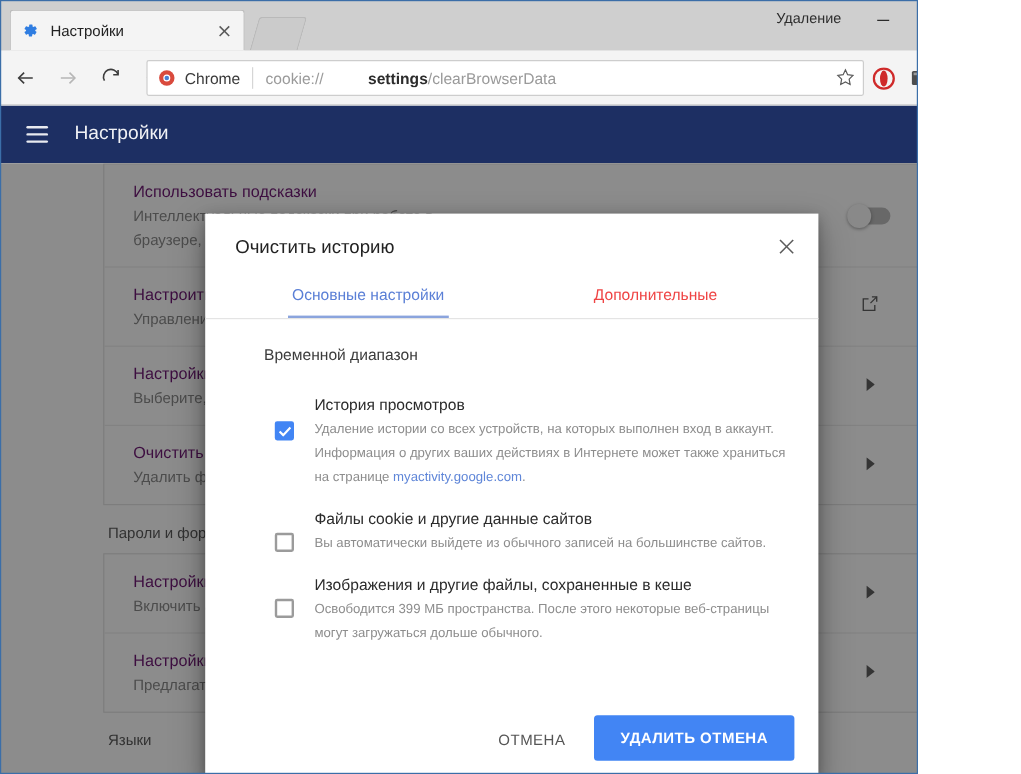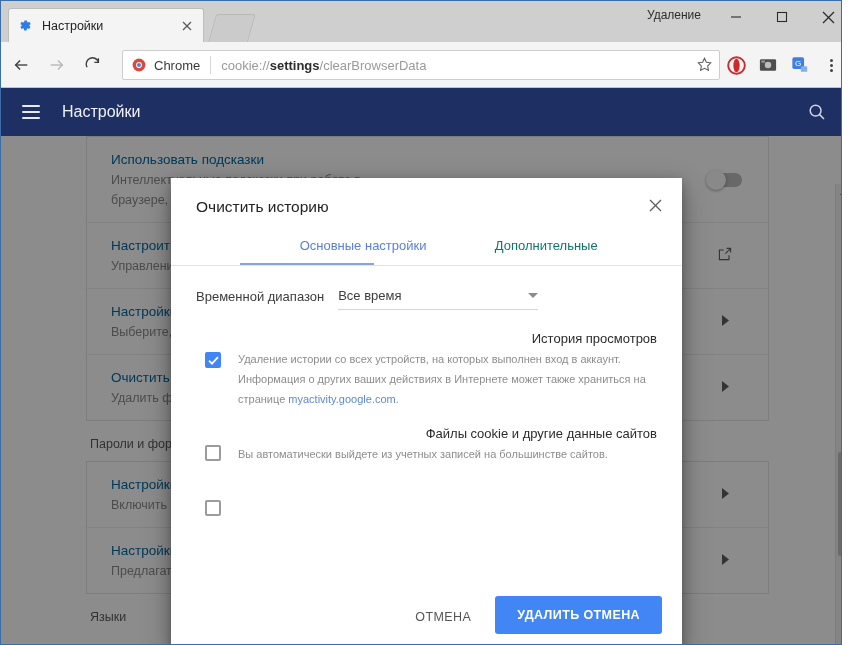"Настройки" #root { width: 842px -> 765px }
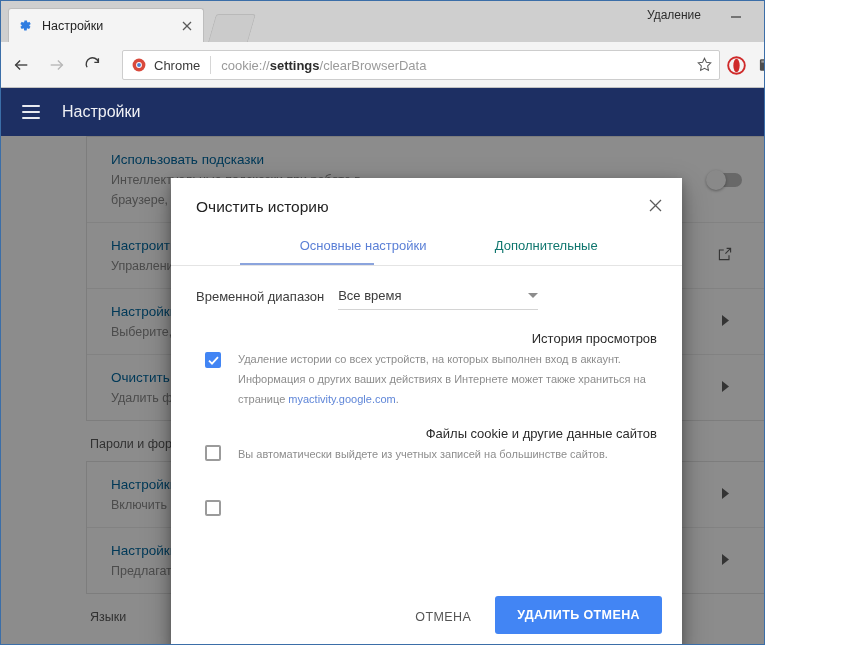"settings" .omni-url b { margin-left: none -> 37px }
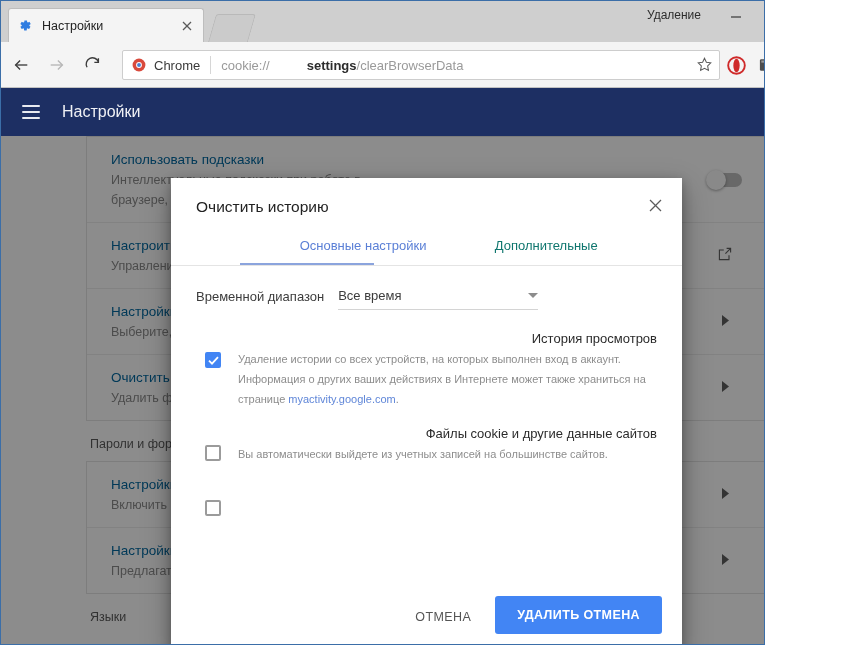"Использовать подсказки" .row-title { color: #0369a1 -> #701a75 }
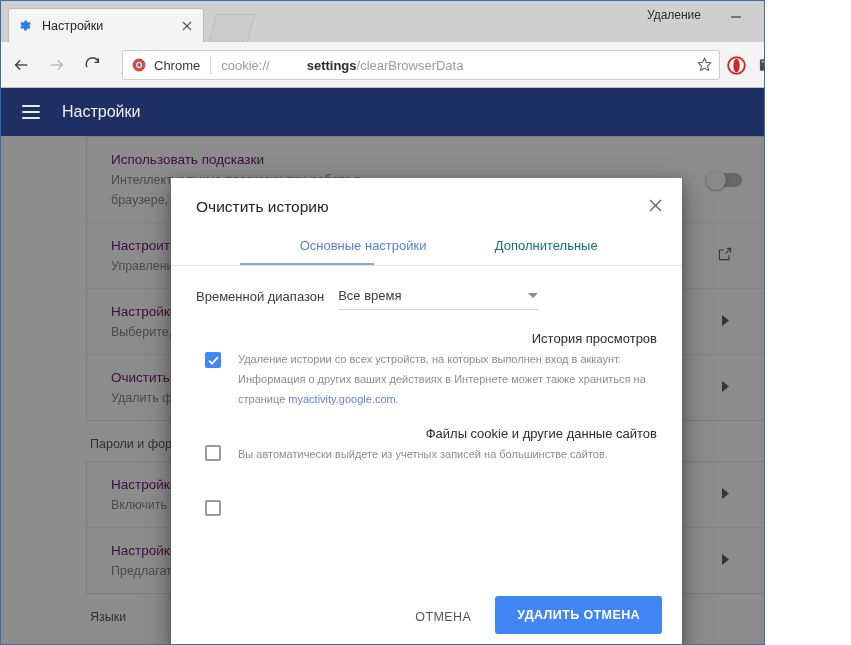"Основные настройки" .dlg-tab.active { text-align: right -> none }
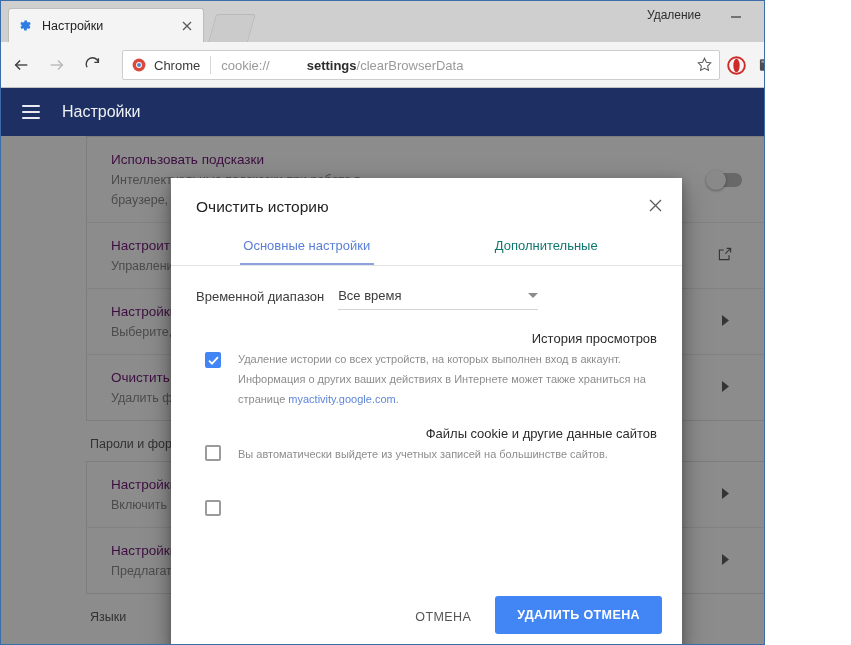"Дополнительные" .dlg-tab.inactive { color: #0f766e -> #ef4444 }
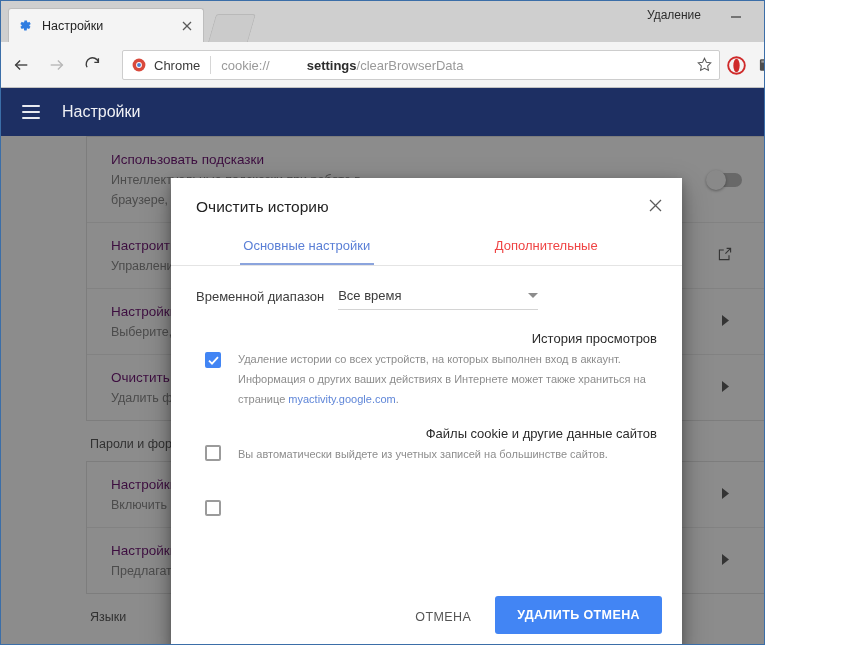"Временной диапазон" .dlg-body { margin-left: none -> 24px }
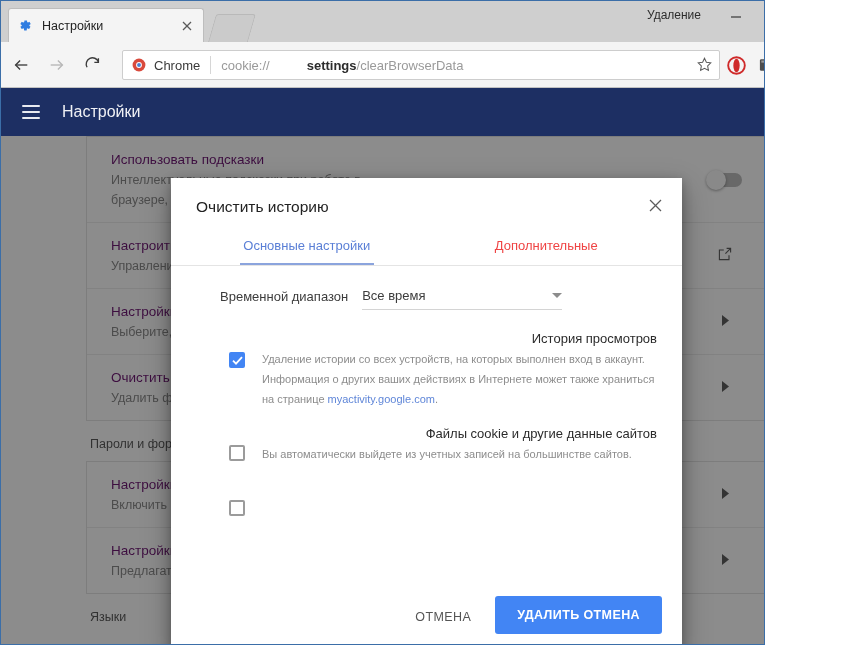"Все время" span.range-select { html: <span> <span>Все время</span> <span></span> </span> -> none }
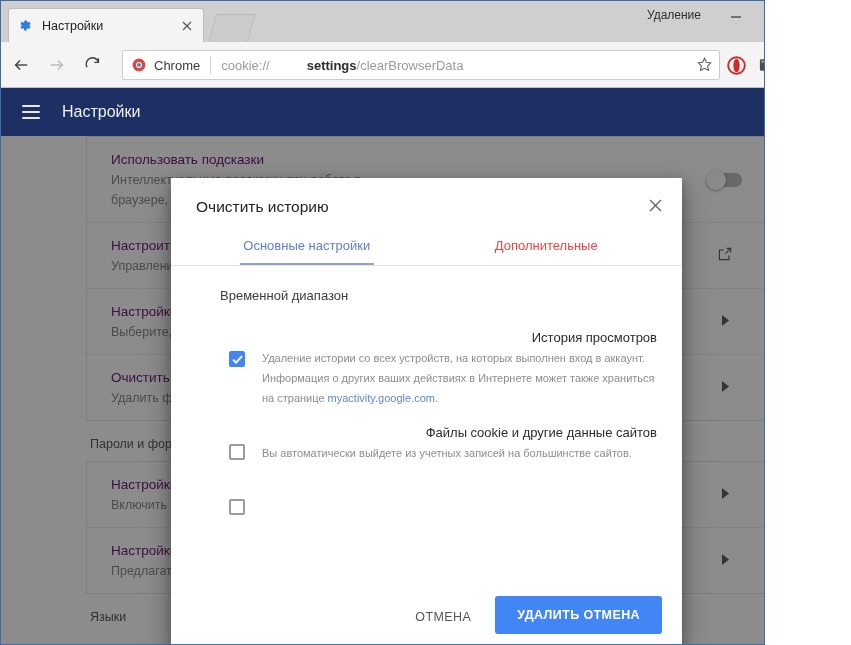"История просмотров" .opt-title { text-align: right -> none }
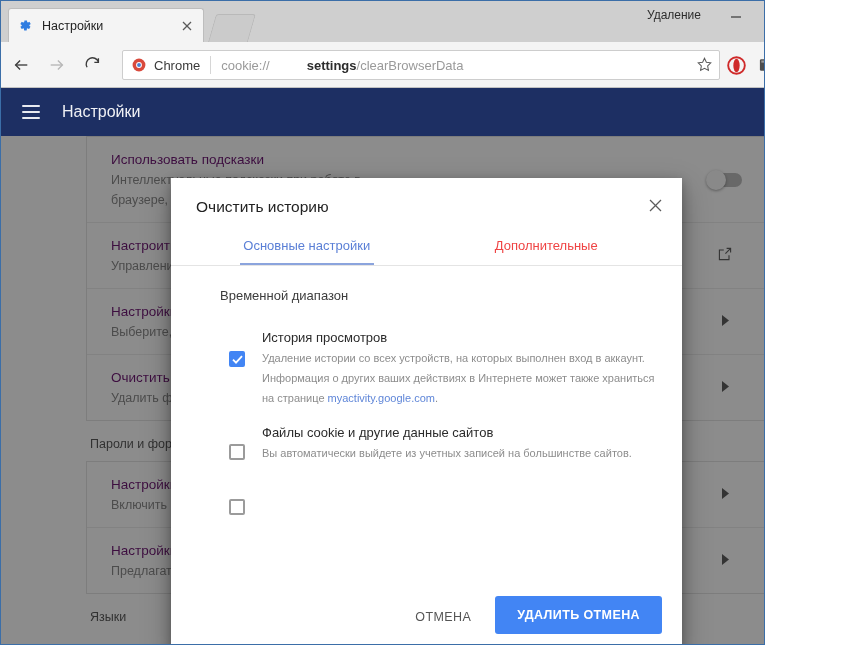"Вы автоматически выйдете из учетных" div.opt-desc { text: учетных -> обычного }
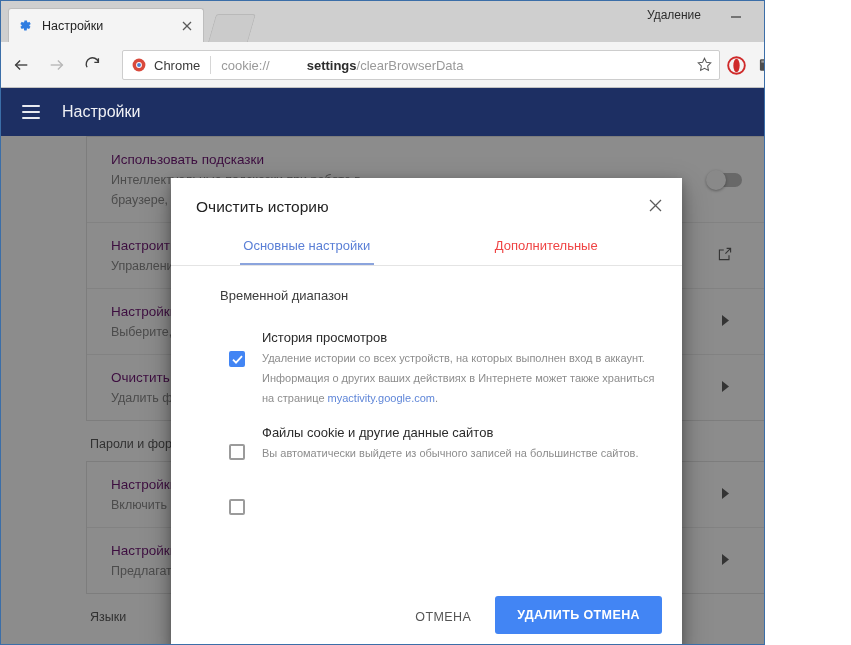"Изображения и другие файлы, сохраненные" span.opt-text { html: none -> <span> <div>Изображения и другие файлы, сохраненные в кеше</div> <div>Освободится 399 МБ пространства. После этого некоторые веб-страницы могут загружаться дольше обычного.</div> </span> }
